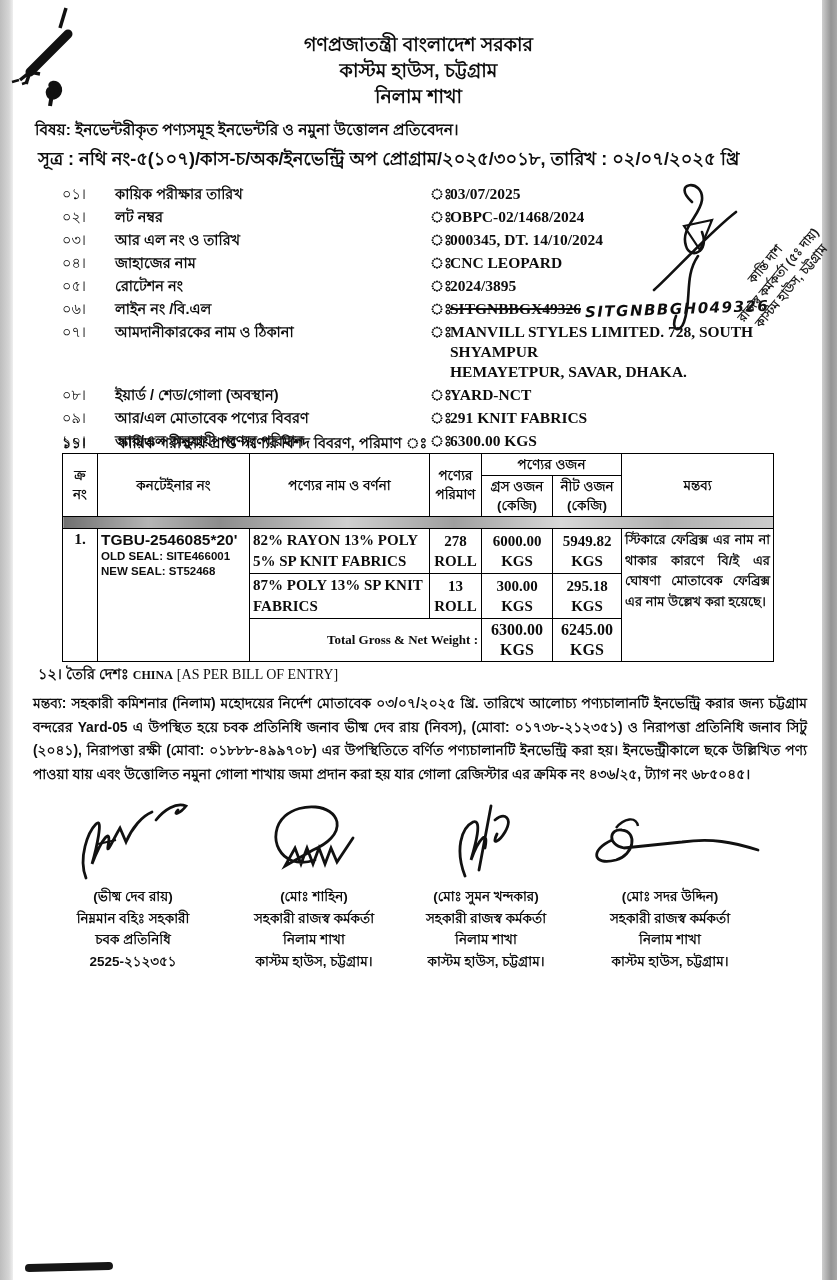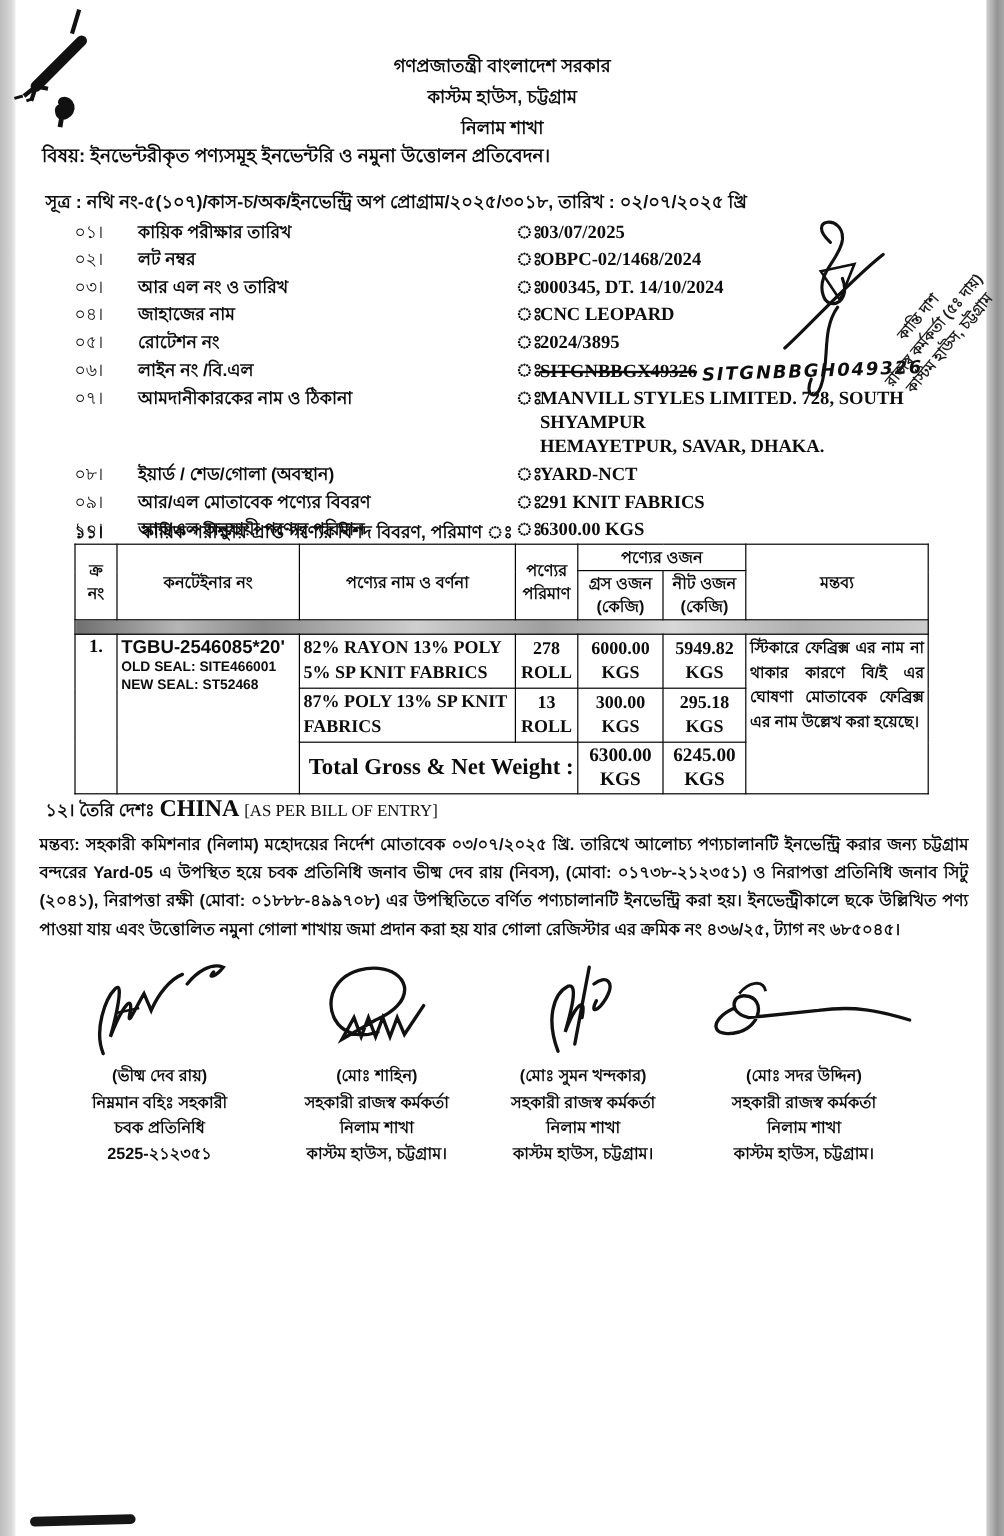"গণপ্রজাতন্ত্রী বাংলাদেশ সরকার" .header { font-size: 15px -> 19px; top: 43px -> 32px }
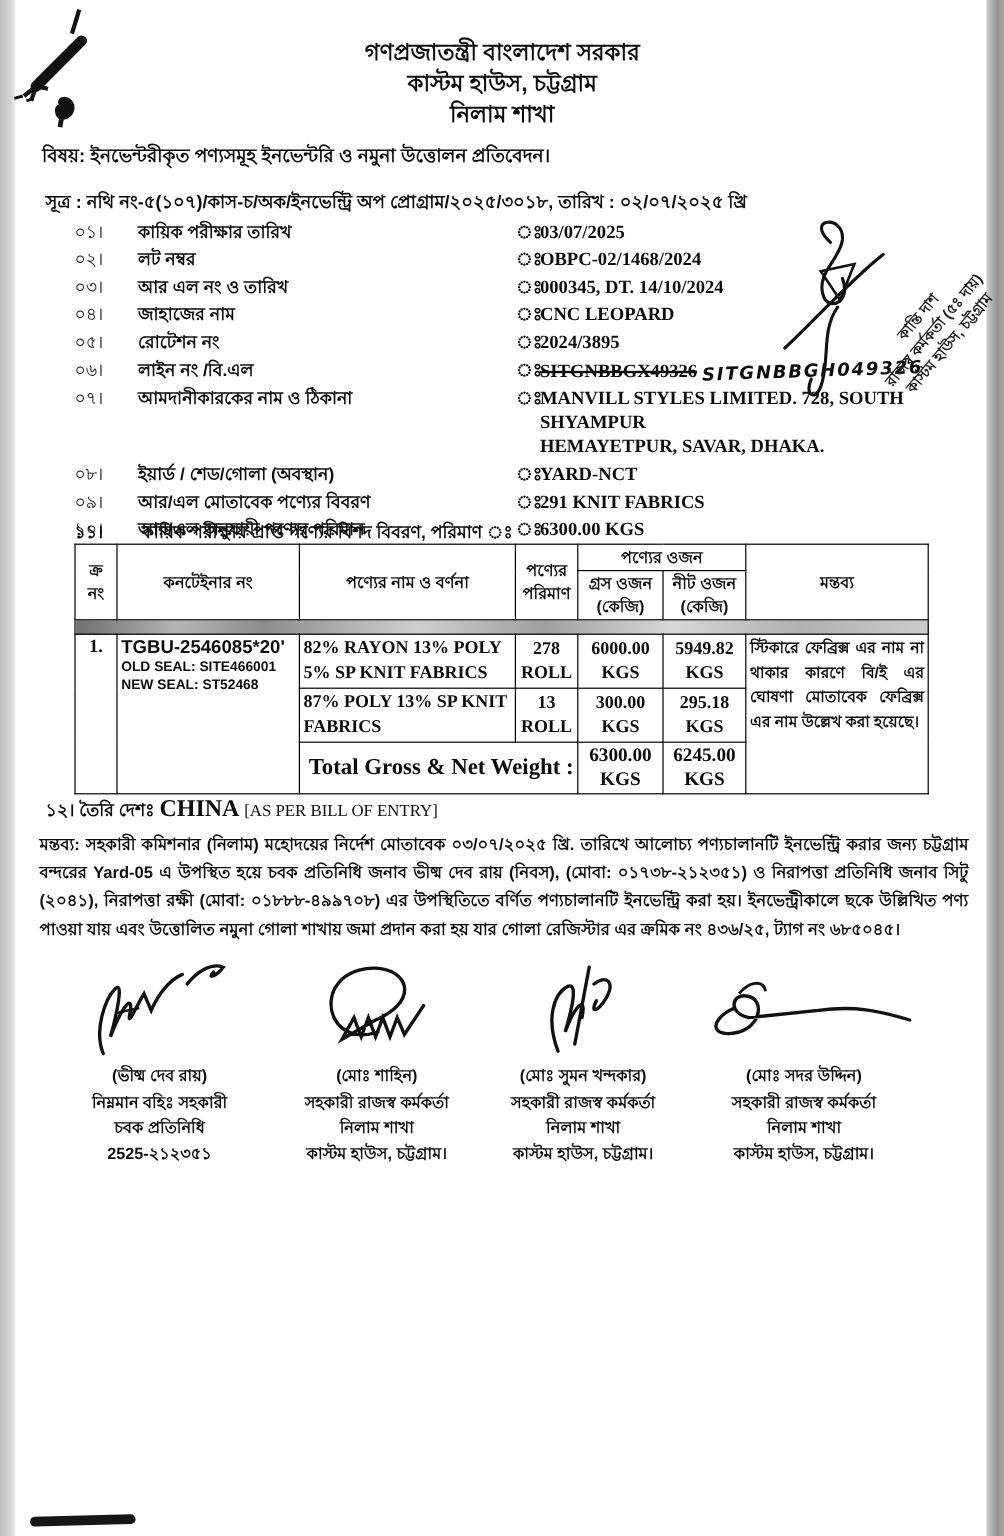"সূত্র : নথি" .reference { font-size: 15px -> 18px; top: 156px -> 145px }
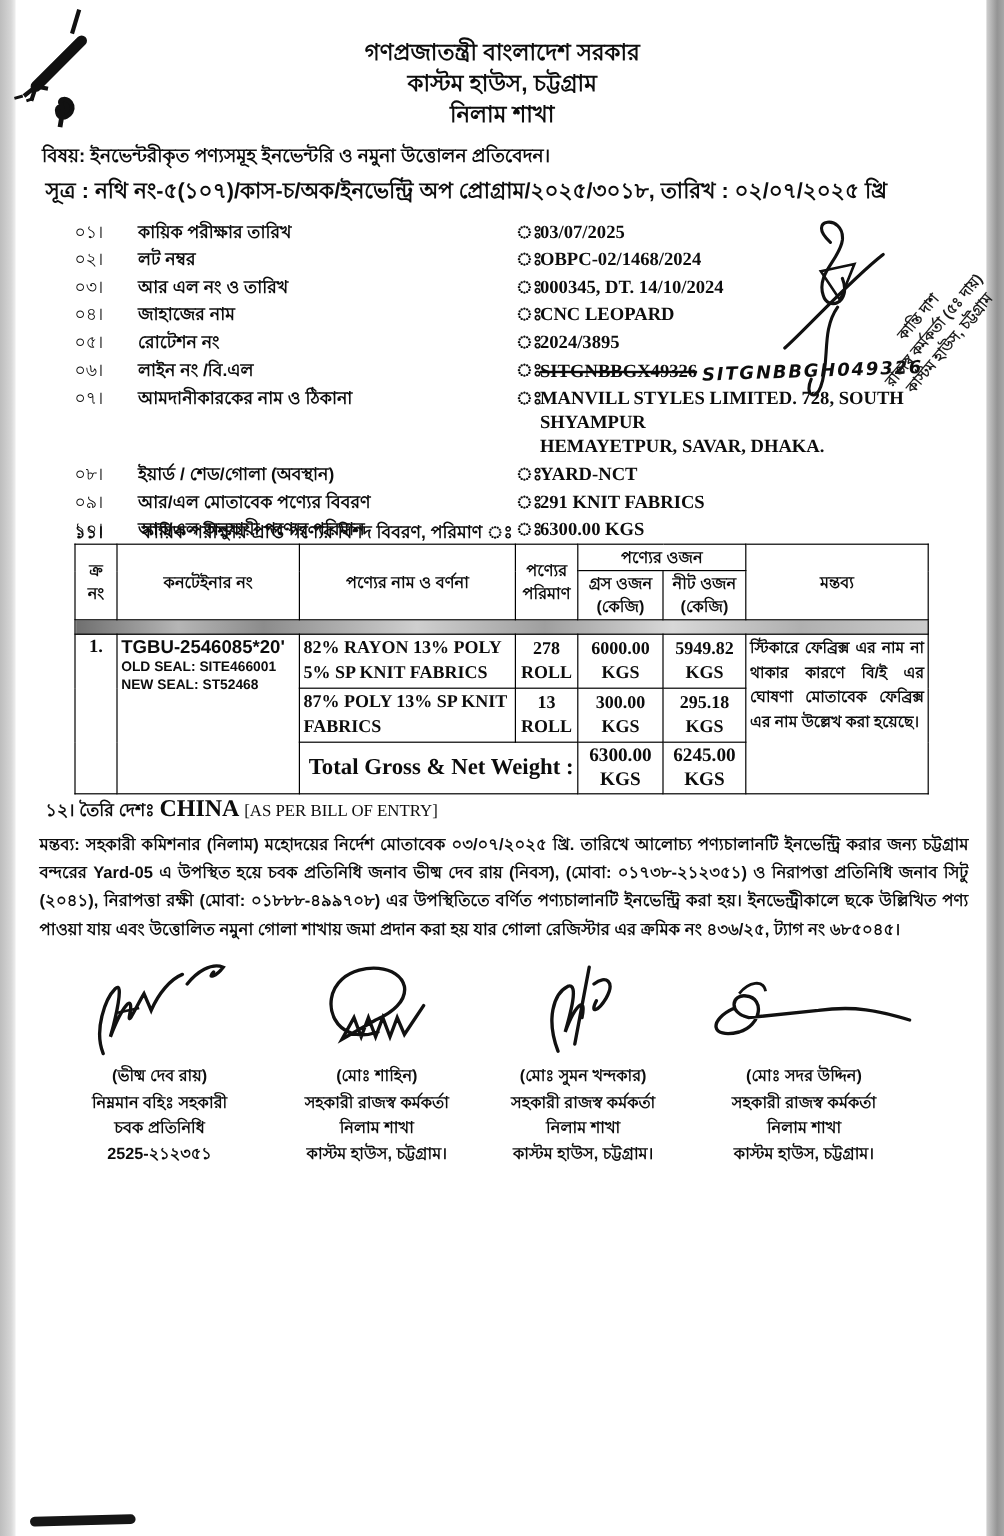"Total Gross & Net Weight" .total-label-cell { font-size: 19px -> 13px }
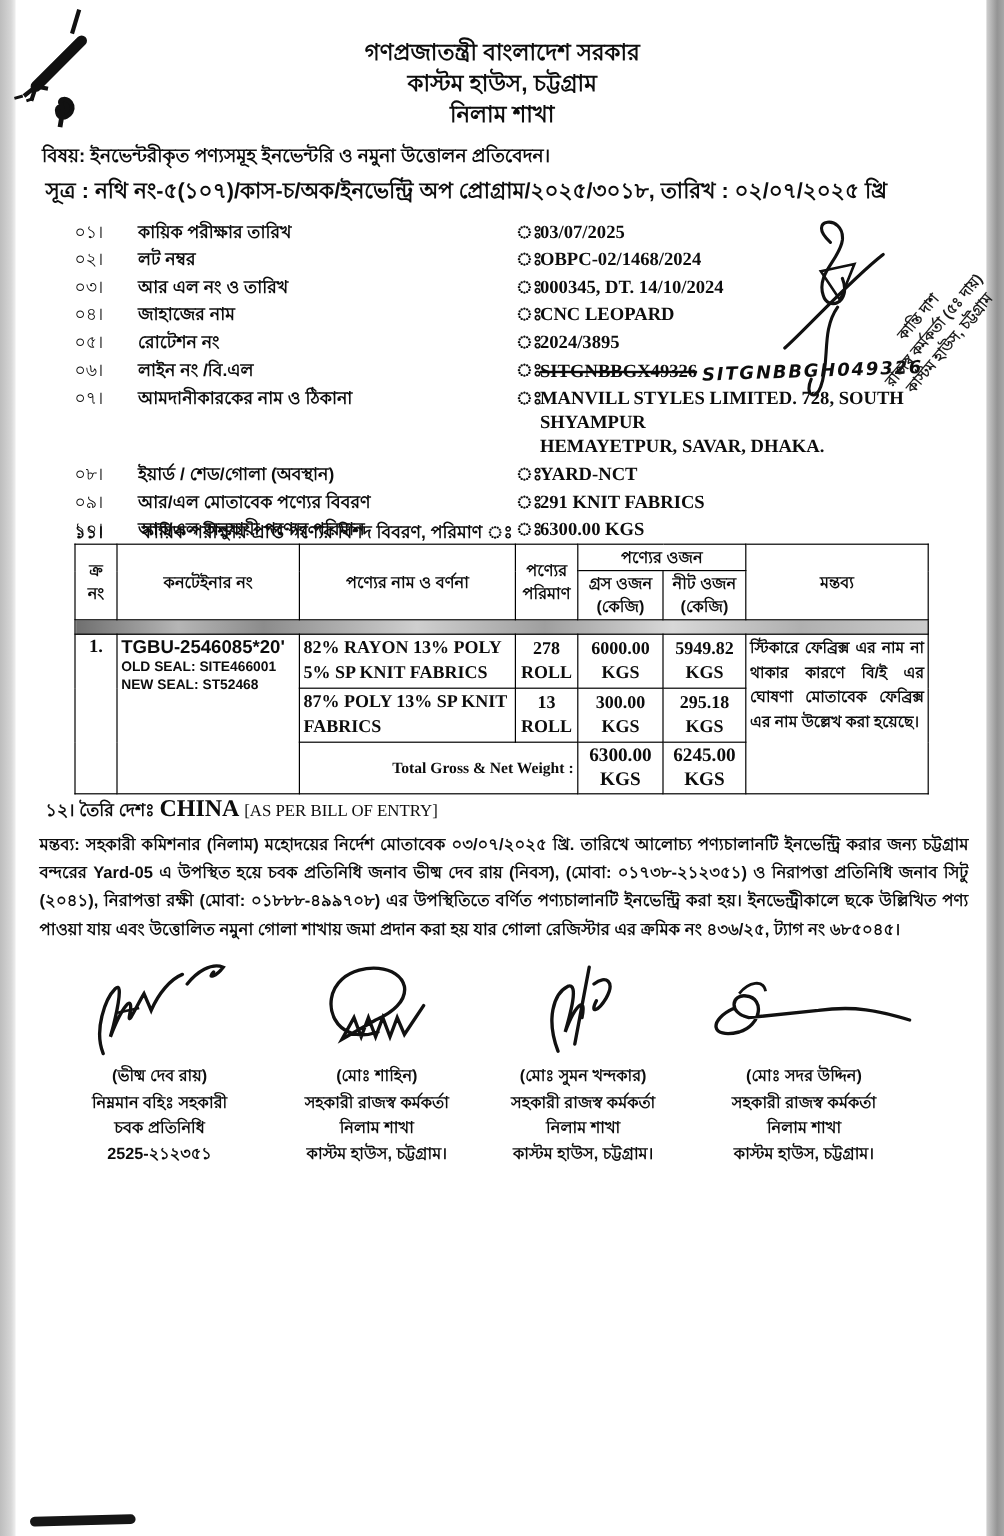"CHINA" .item12 .country { font-size: 20px -> 12px }
